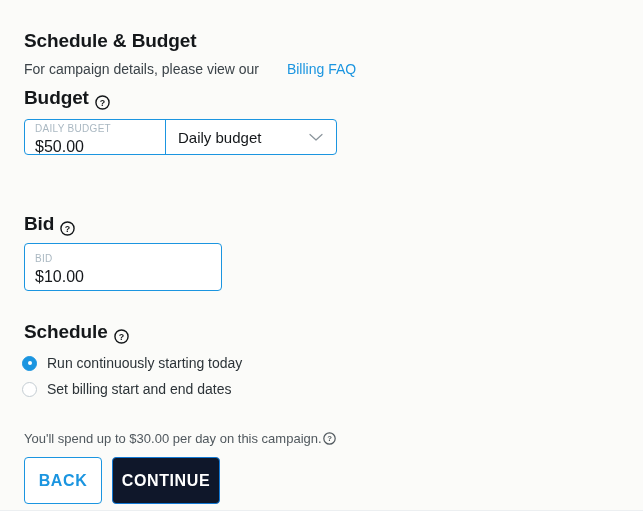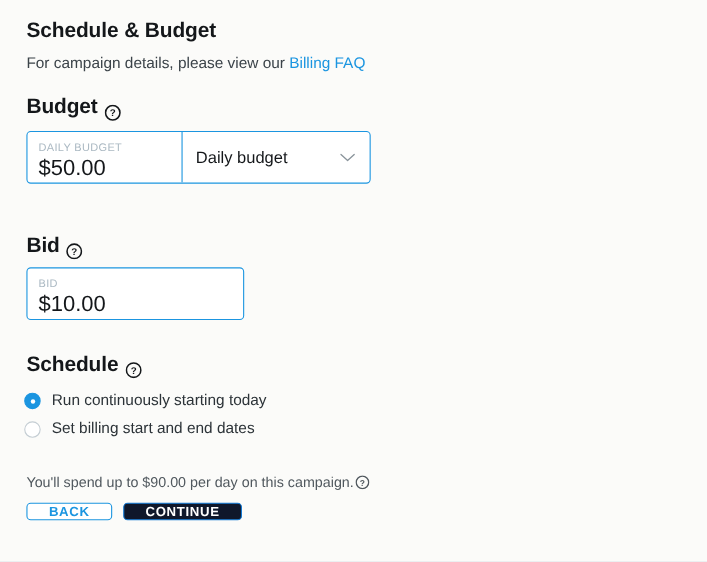"Schedule & Budget" #title-block { padding-top: 17px -> 29px }
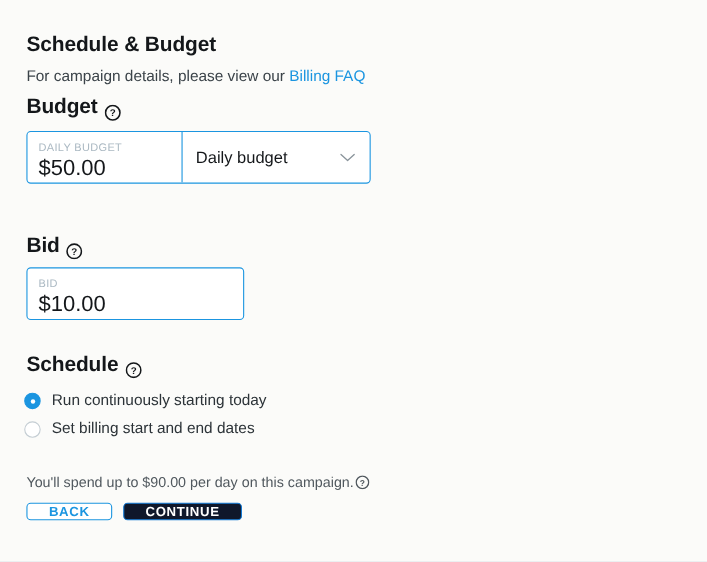"Billing FAQ" .link { margin-left: none -> 24px }
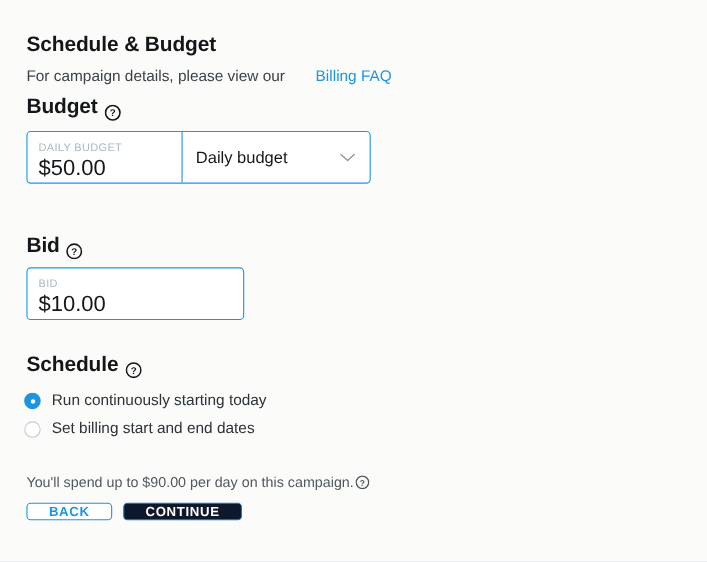"DAILY BUDGET" .budget-row { height: 48px -> 36px }
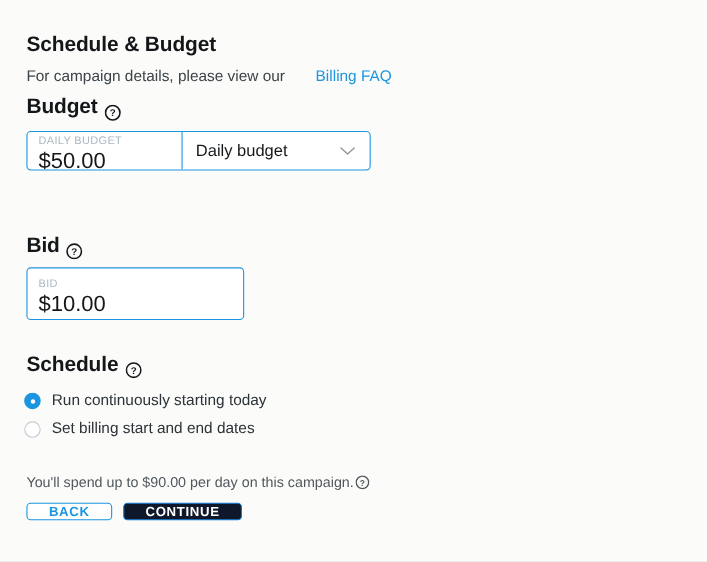"$50.00" .field-value { font-size: 20px -> 16px }
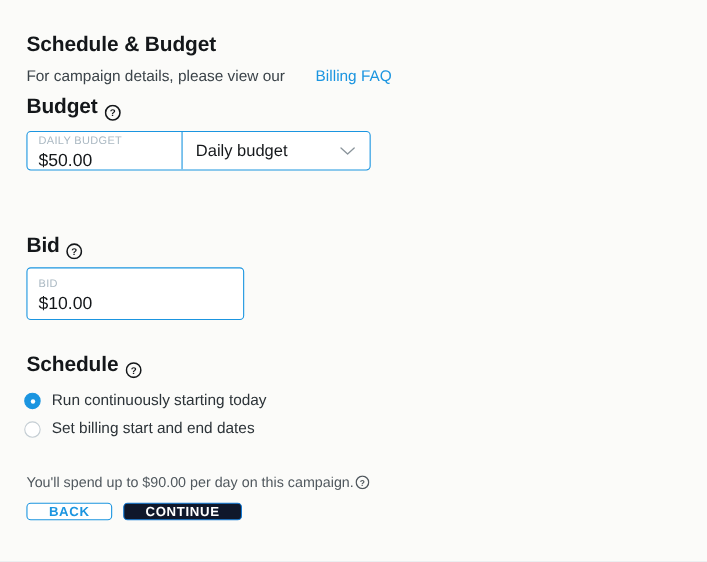"Run continuously starting today" .radio-row { align-items: flex-end -> center }
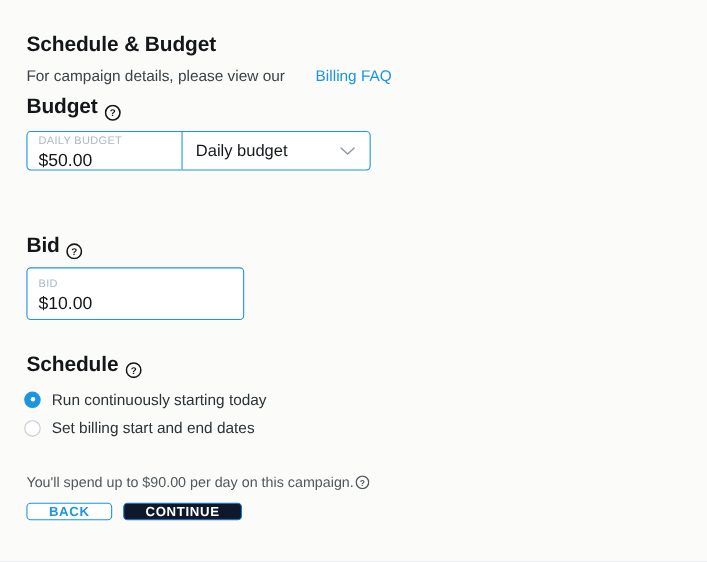"You'll spend up to $90.00" span { text: $90.00 -> $30.00 }
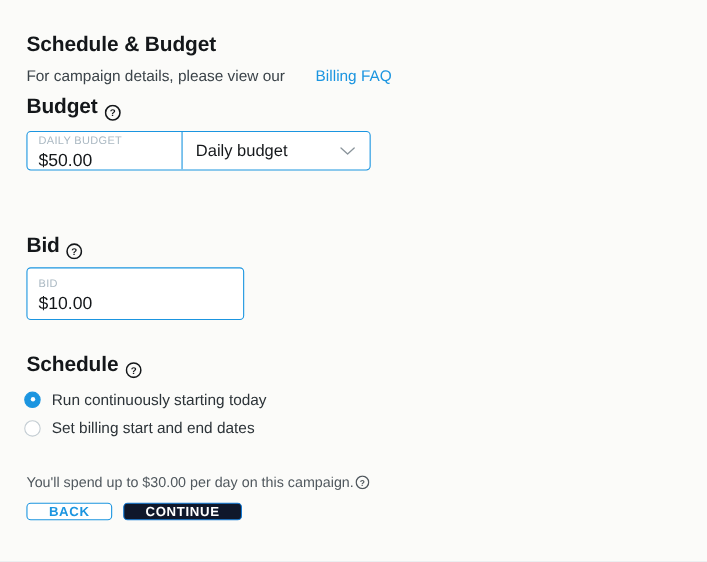"BACK" .btn { font-size: 12px -> 16px; height: 16px -> 47px }
